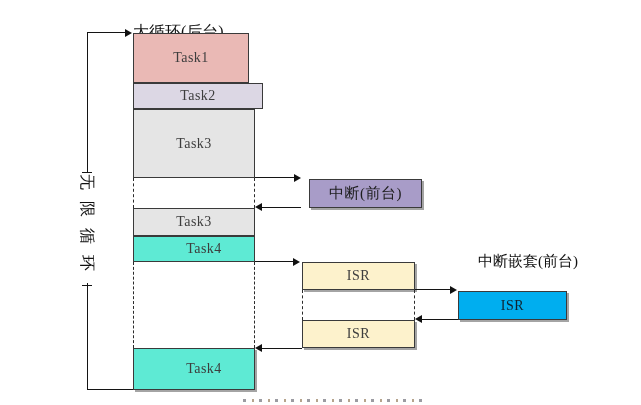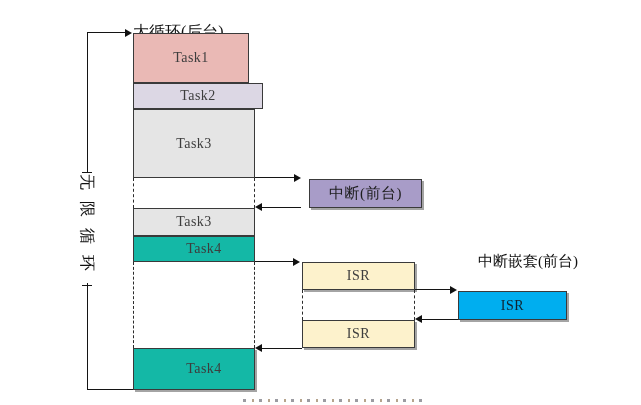"Task4" .task4 { background: #14b8a6 -> #5eead4 }
